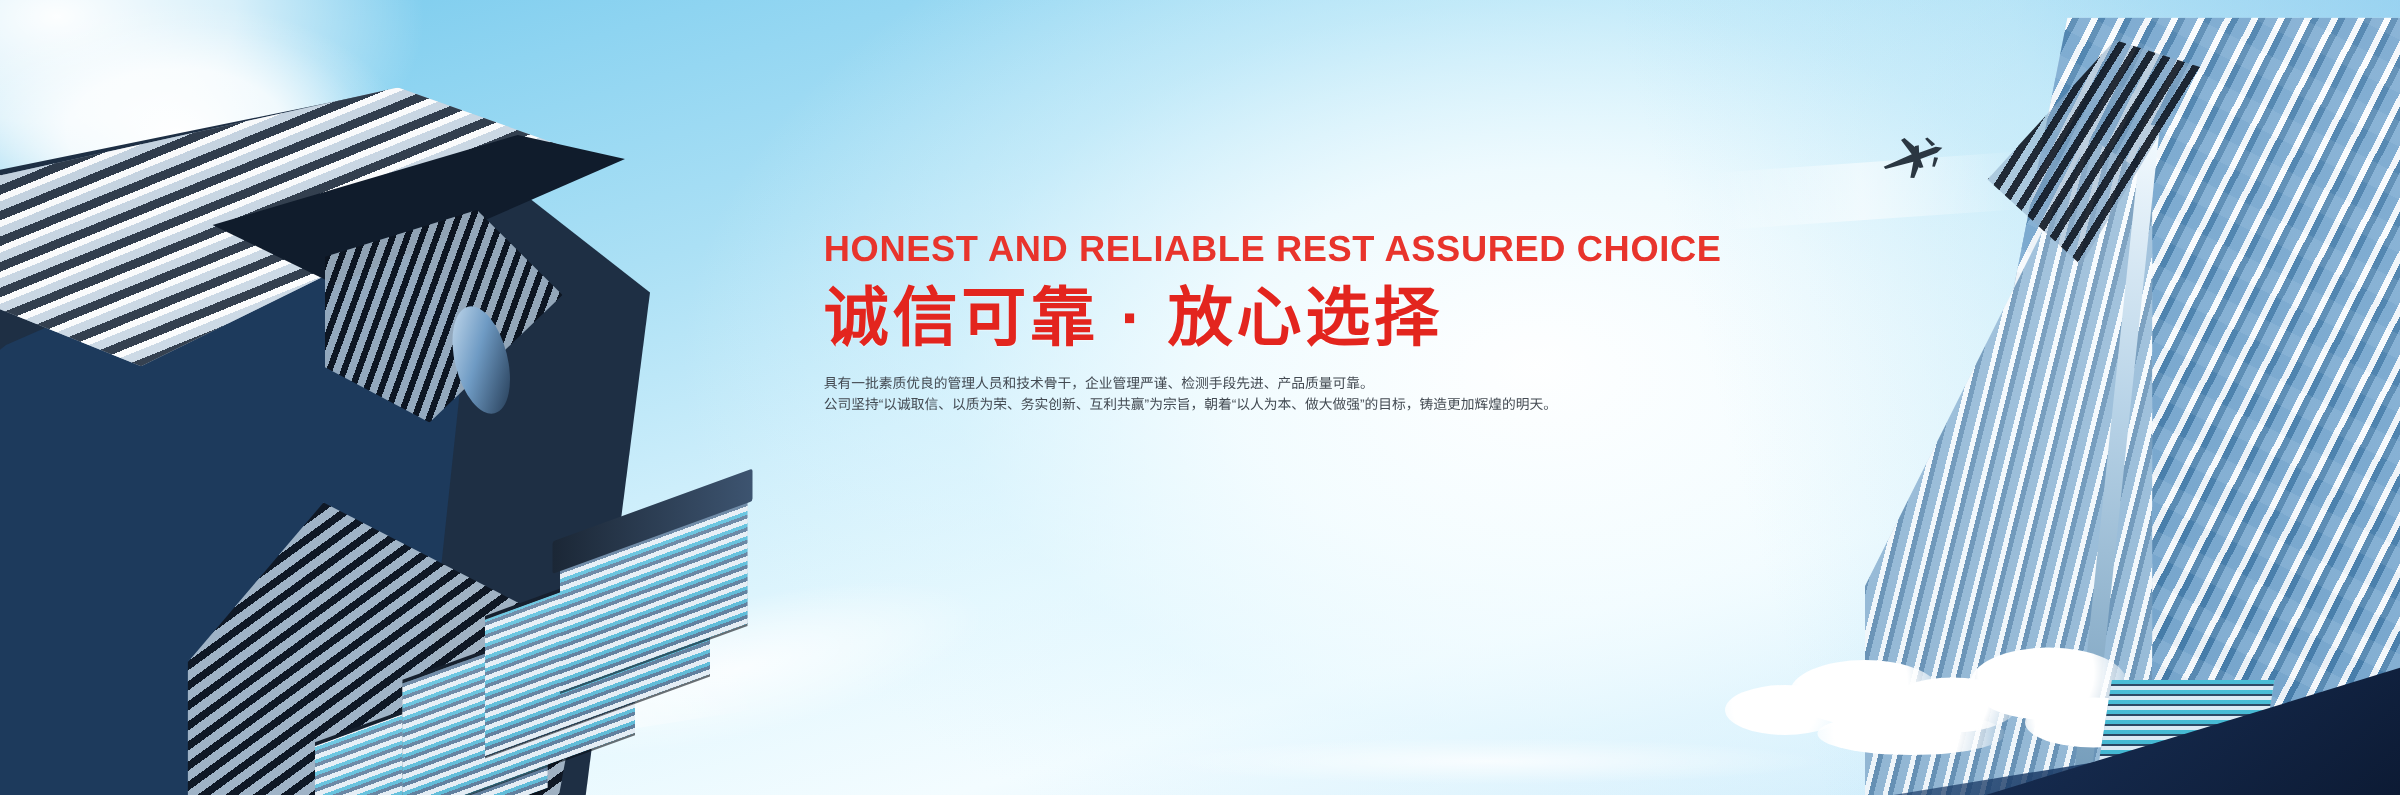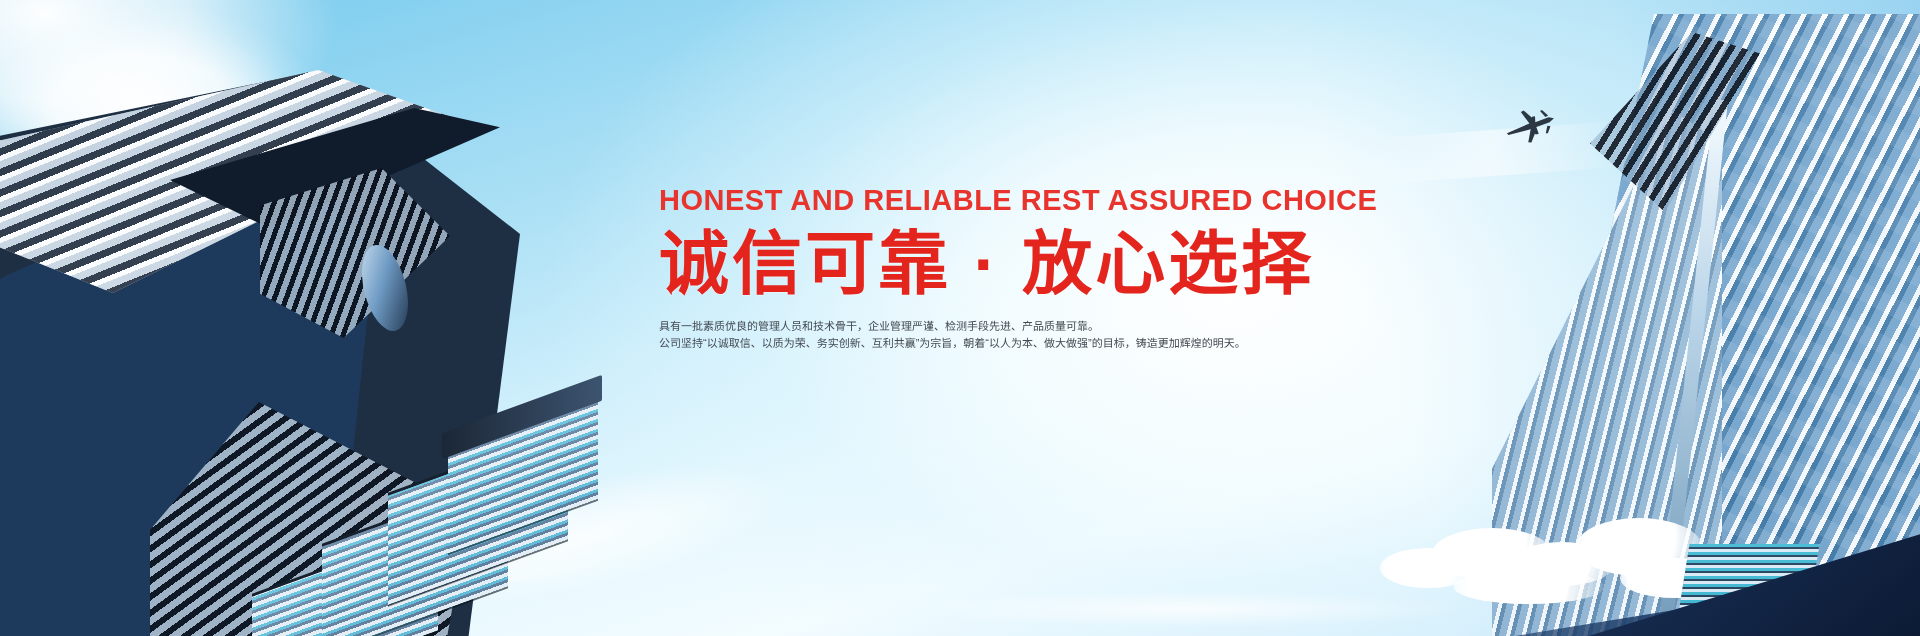"诚信可靠 · 放心选择" .headline-cn { font-size: 70px -> 52px }
